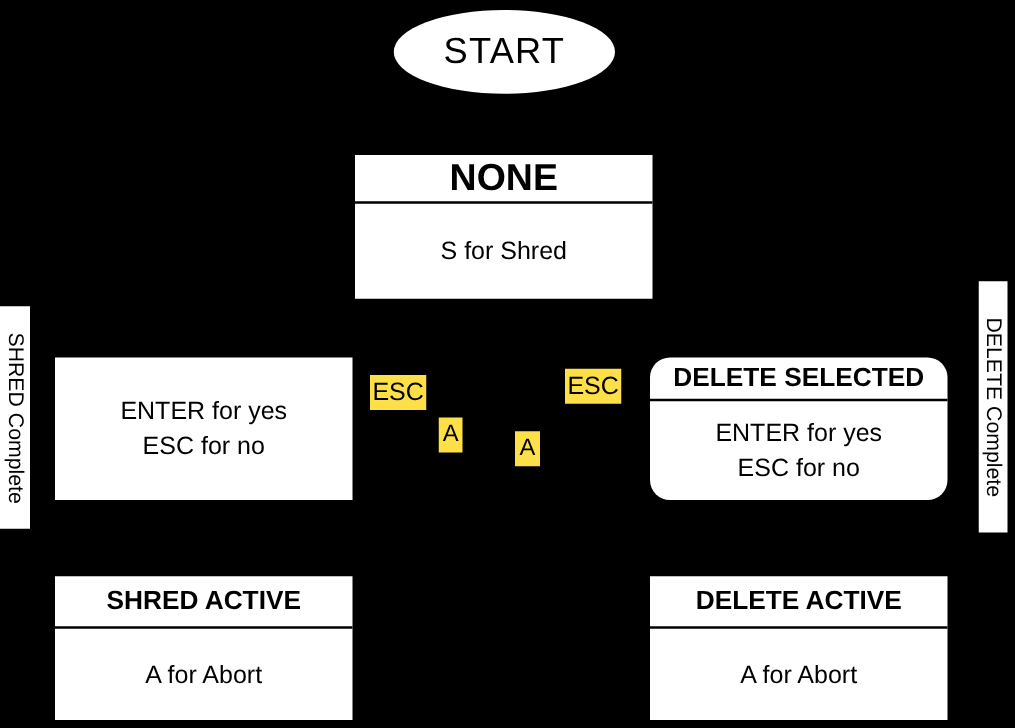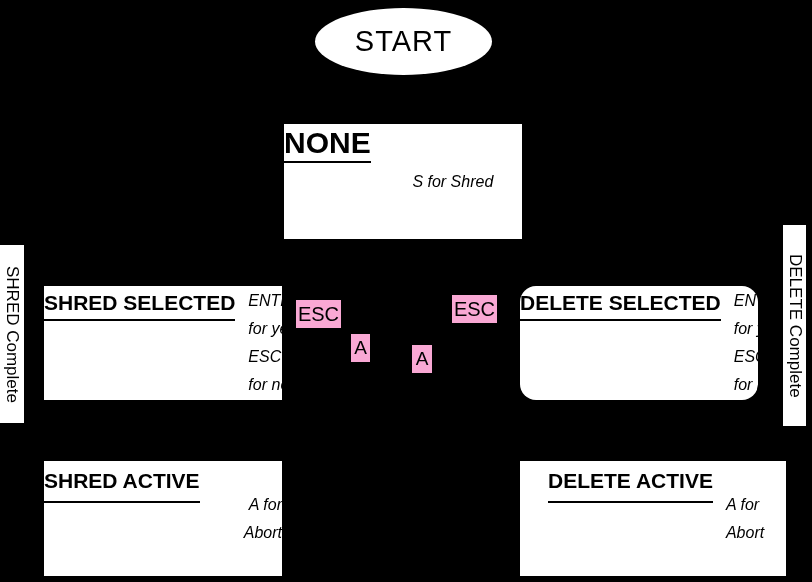"NONE" .state { flex-direction: row -> column; gap: 13px -> none }
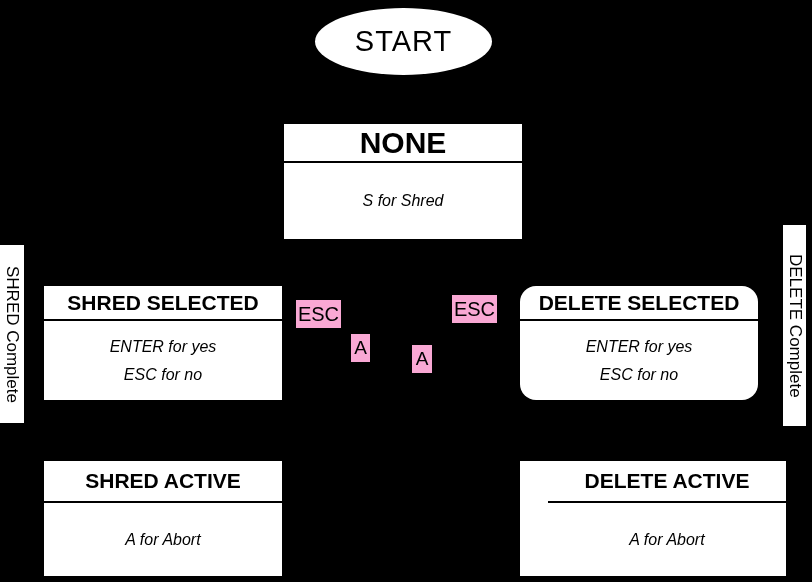"S for Shred" .state-body { font-size: 16px -> 20px; font-style: italic -> none }
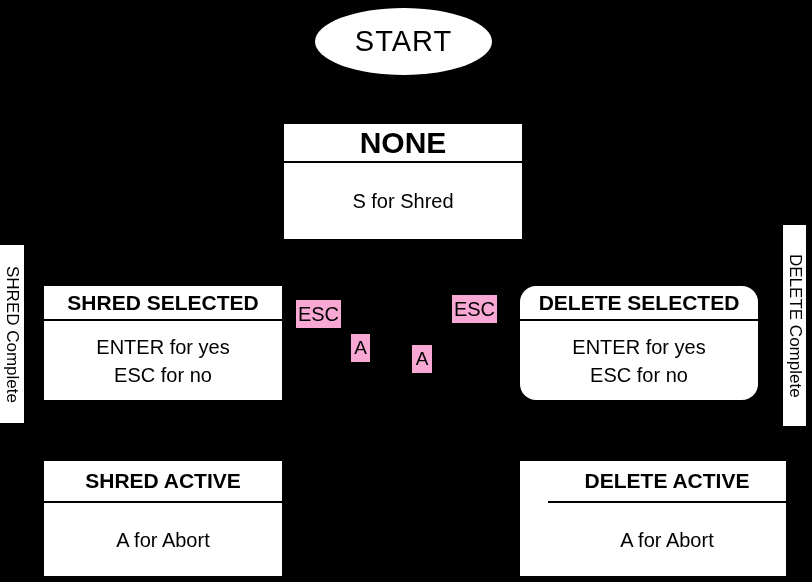"SHRED SELECTED" div.state-title { html: <div>SHRED SELECTED</div> -> none }
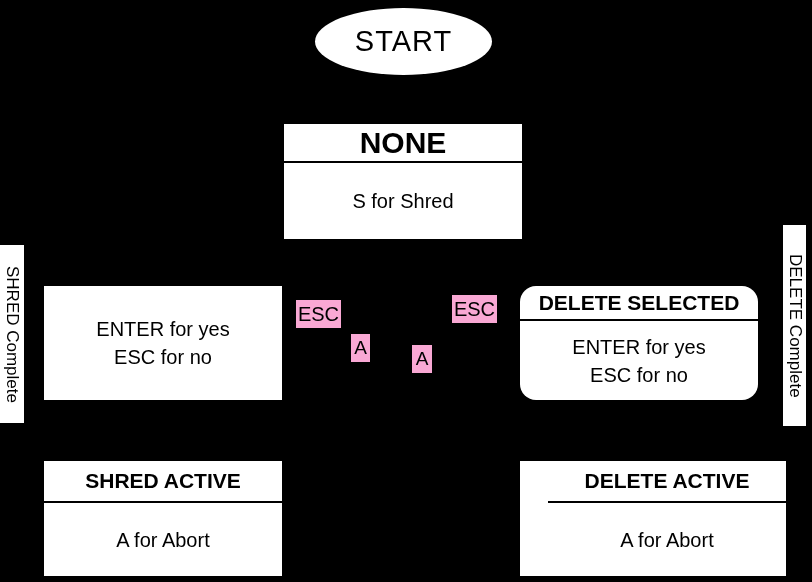"ESC" .edge-chip { background: #f9a8d4 -> #fde047 }
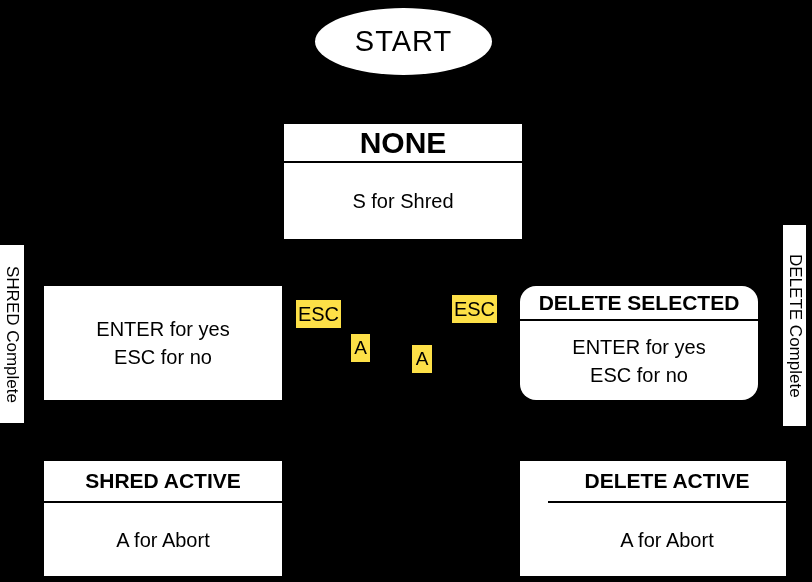"DELETE ACTIVE" .state-delete-active { padding-left: 28px -> none }
